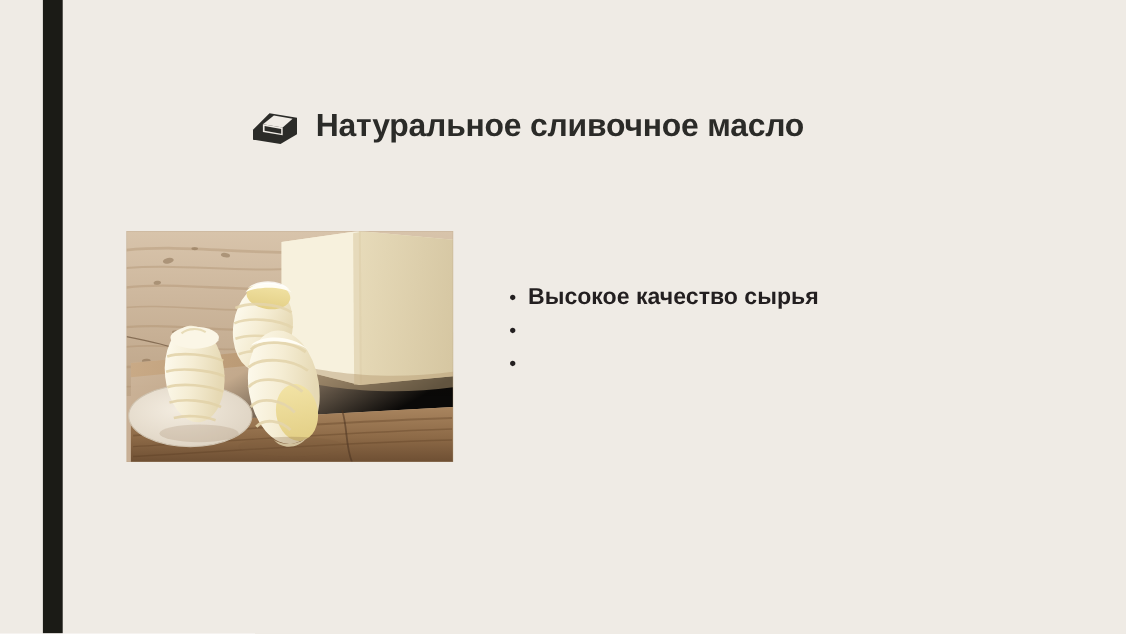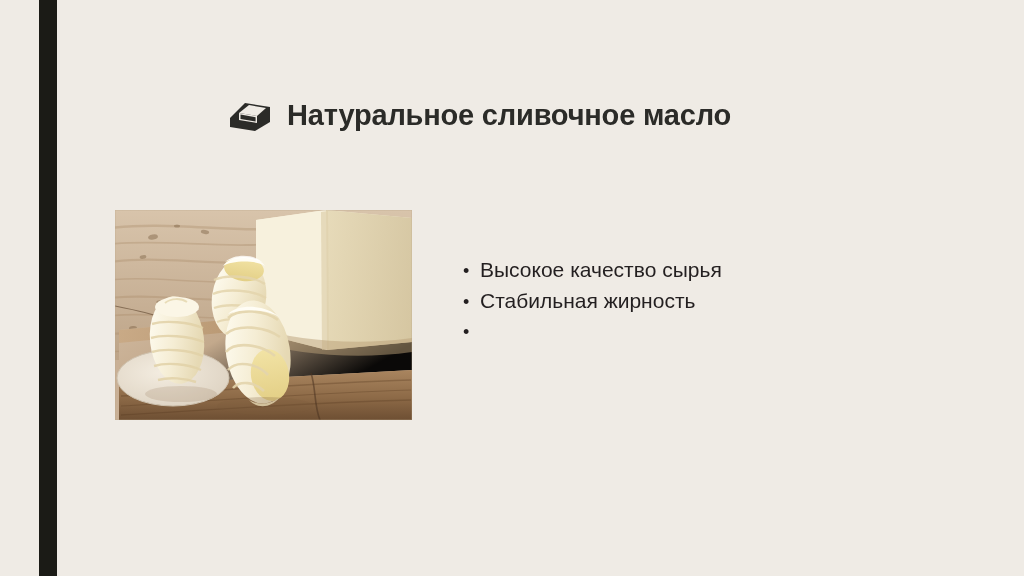"Высокое качество сырья" .bullet-text { font-weight: none -> bold }
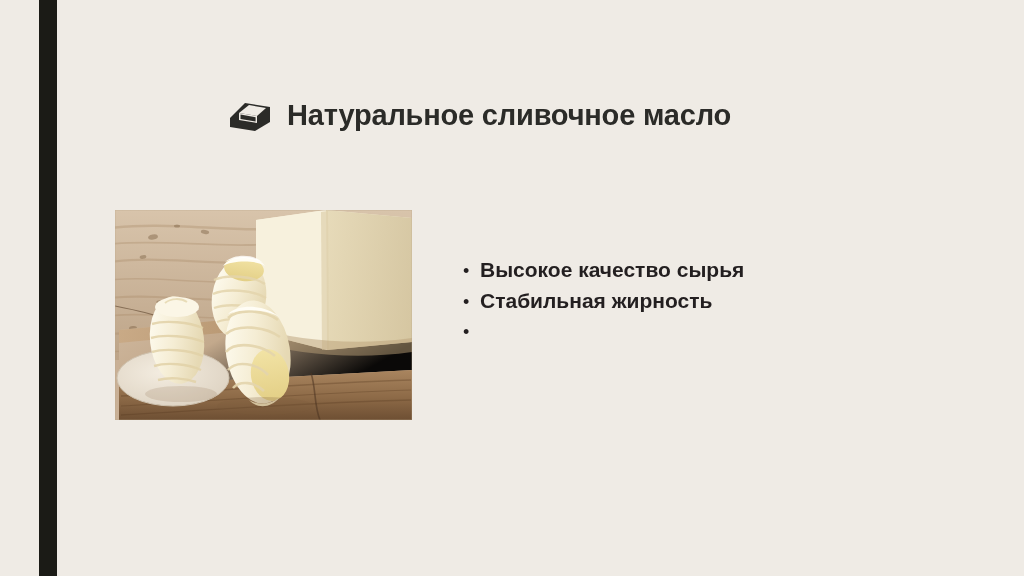"Стабильная жирность" span.bullet-text { html: <span>Стабильная жирность</span> -> none }
